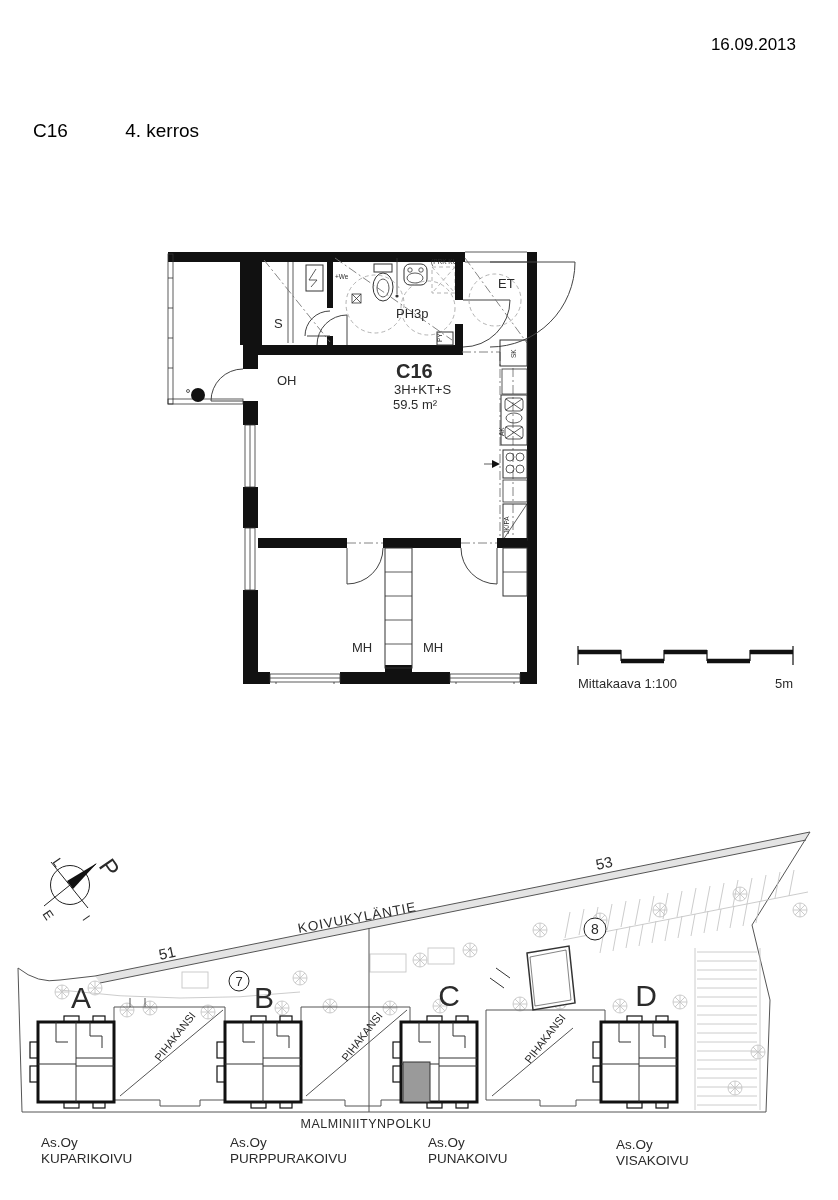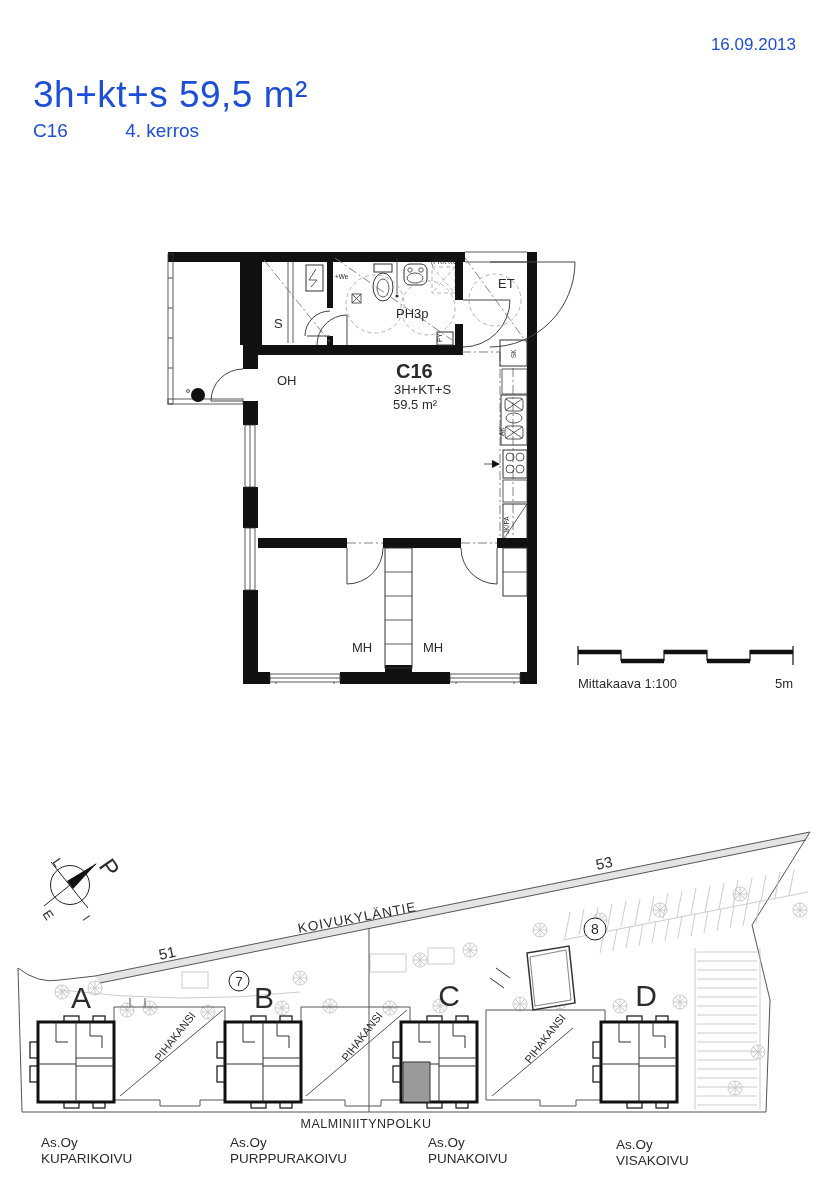"16.09.2013" .page { color: #1d4ed8 -> #000000 }
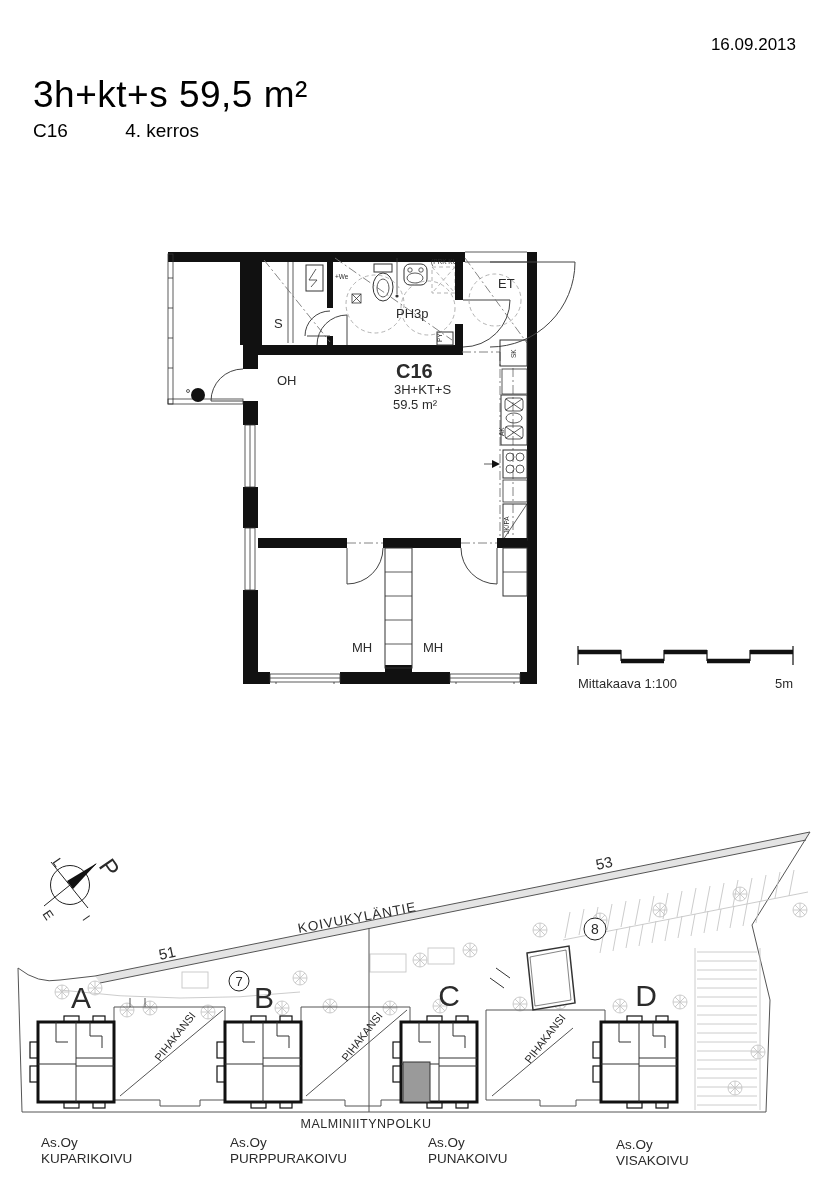"3h+kt+s 59,5 m²" div.title { html: <div>3h+kt+s 59,5 m²</div> -> none }
